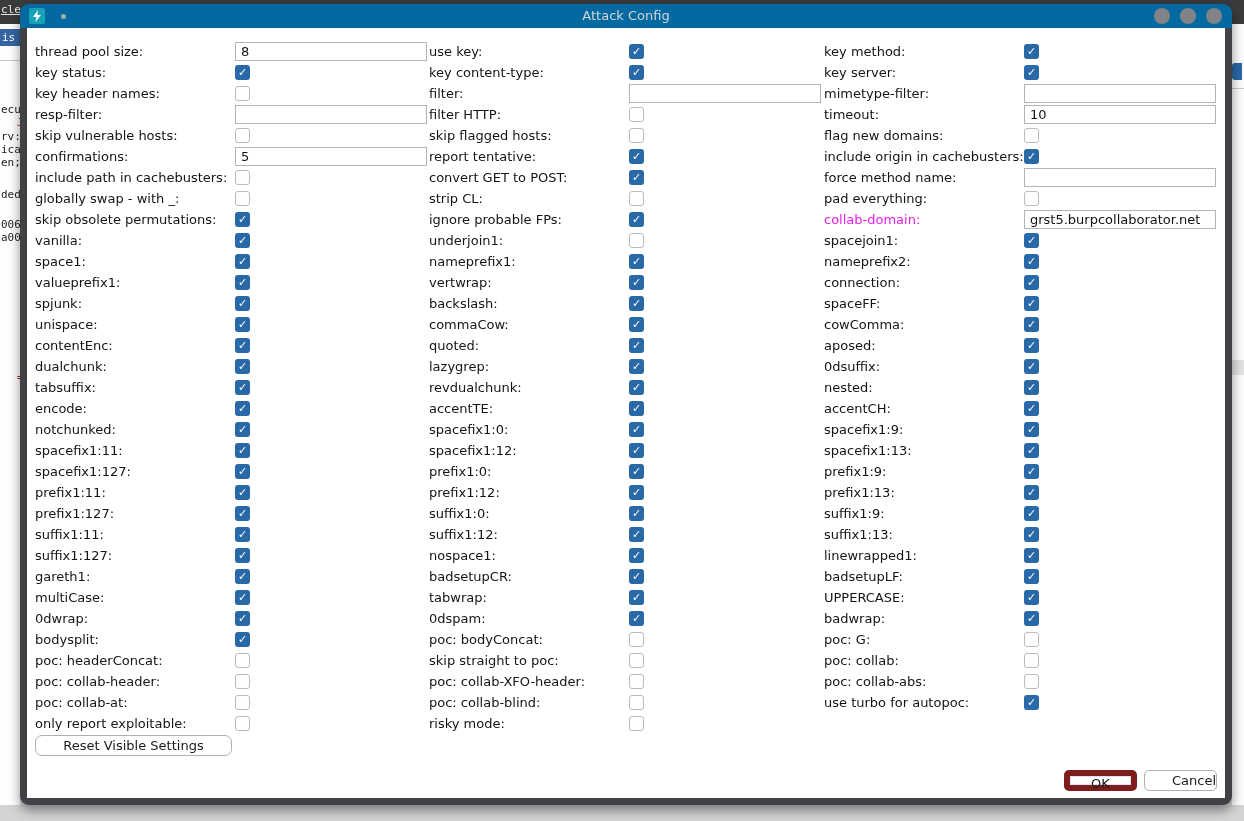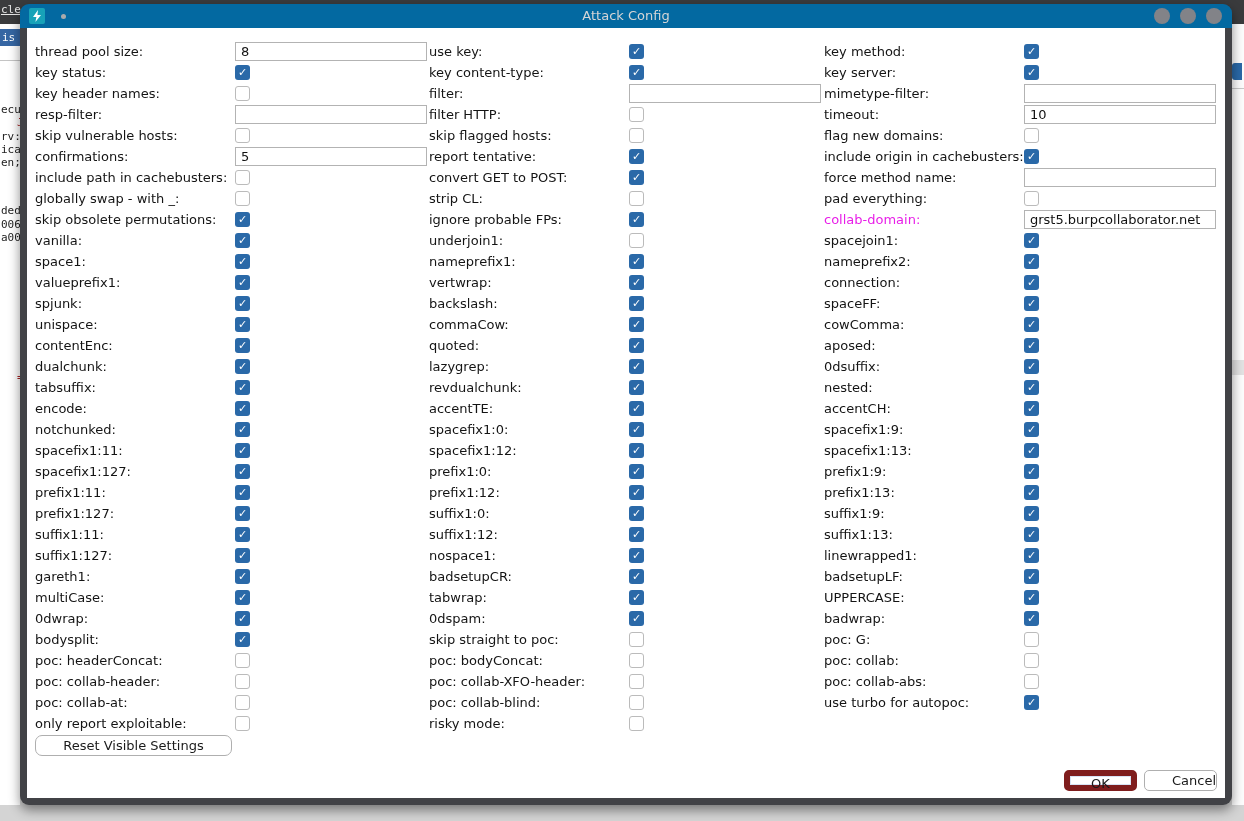"ded" div.frag { margin-top: 16px -> none }
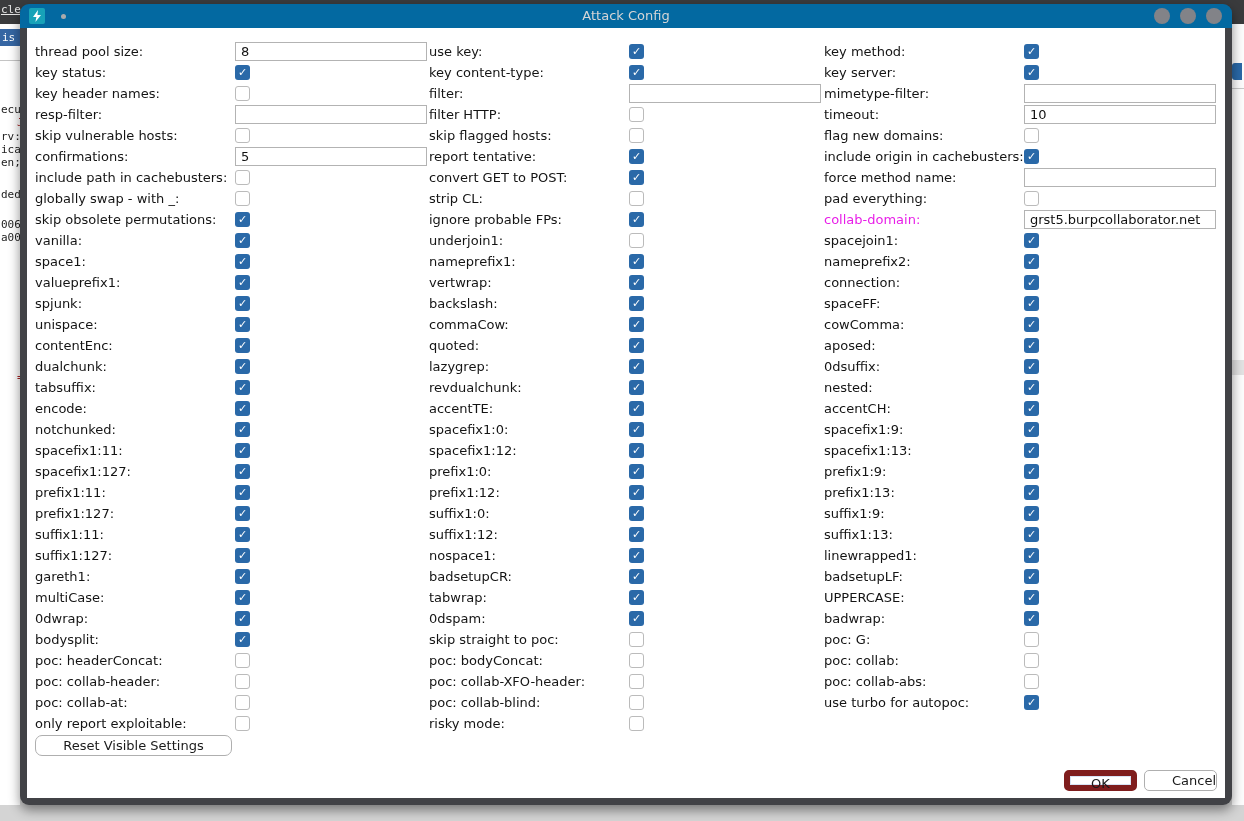"skip straight to poc:" div.row { order: before "poc: bodyConcat:" -> after "poc: bodyConcat:" }
